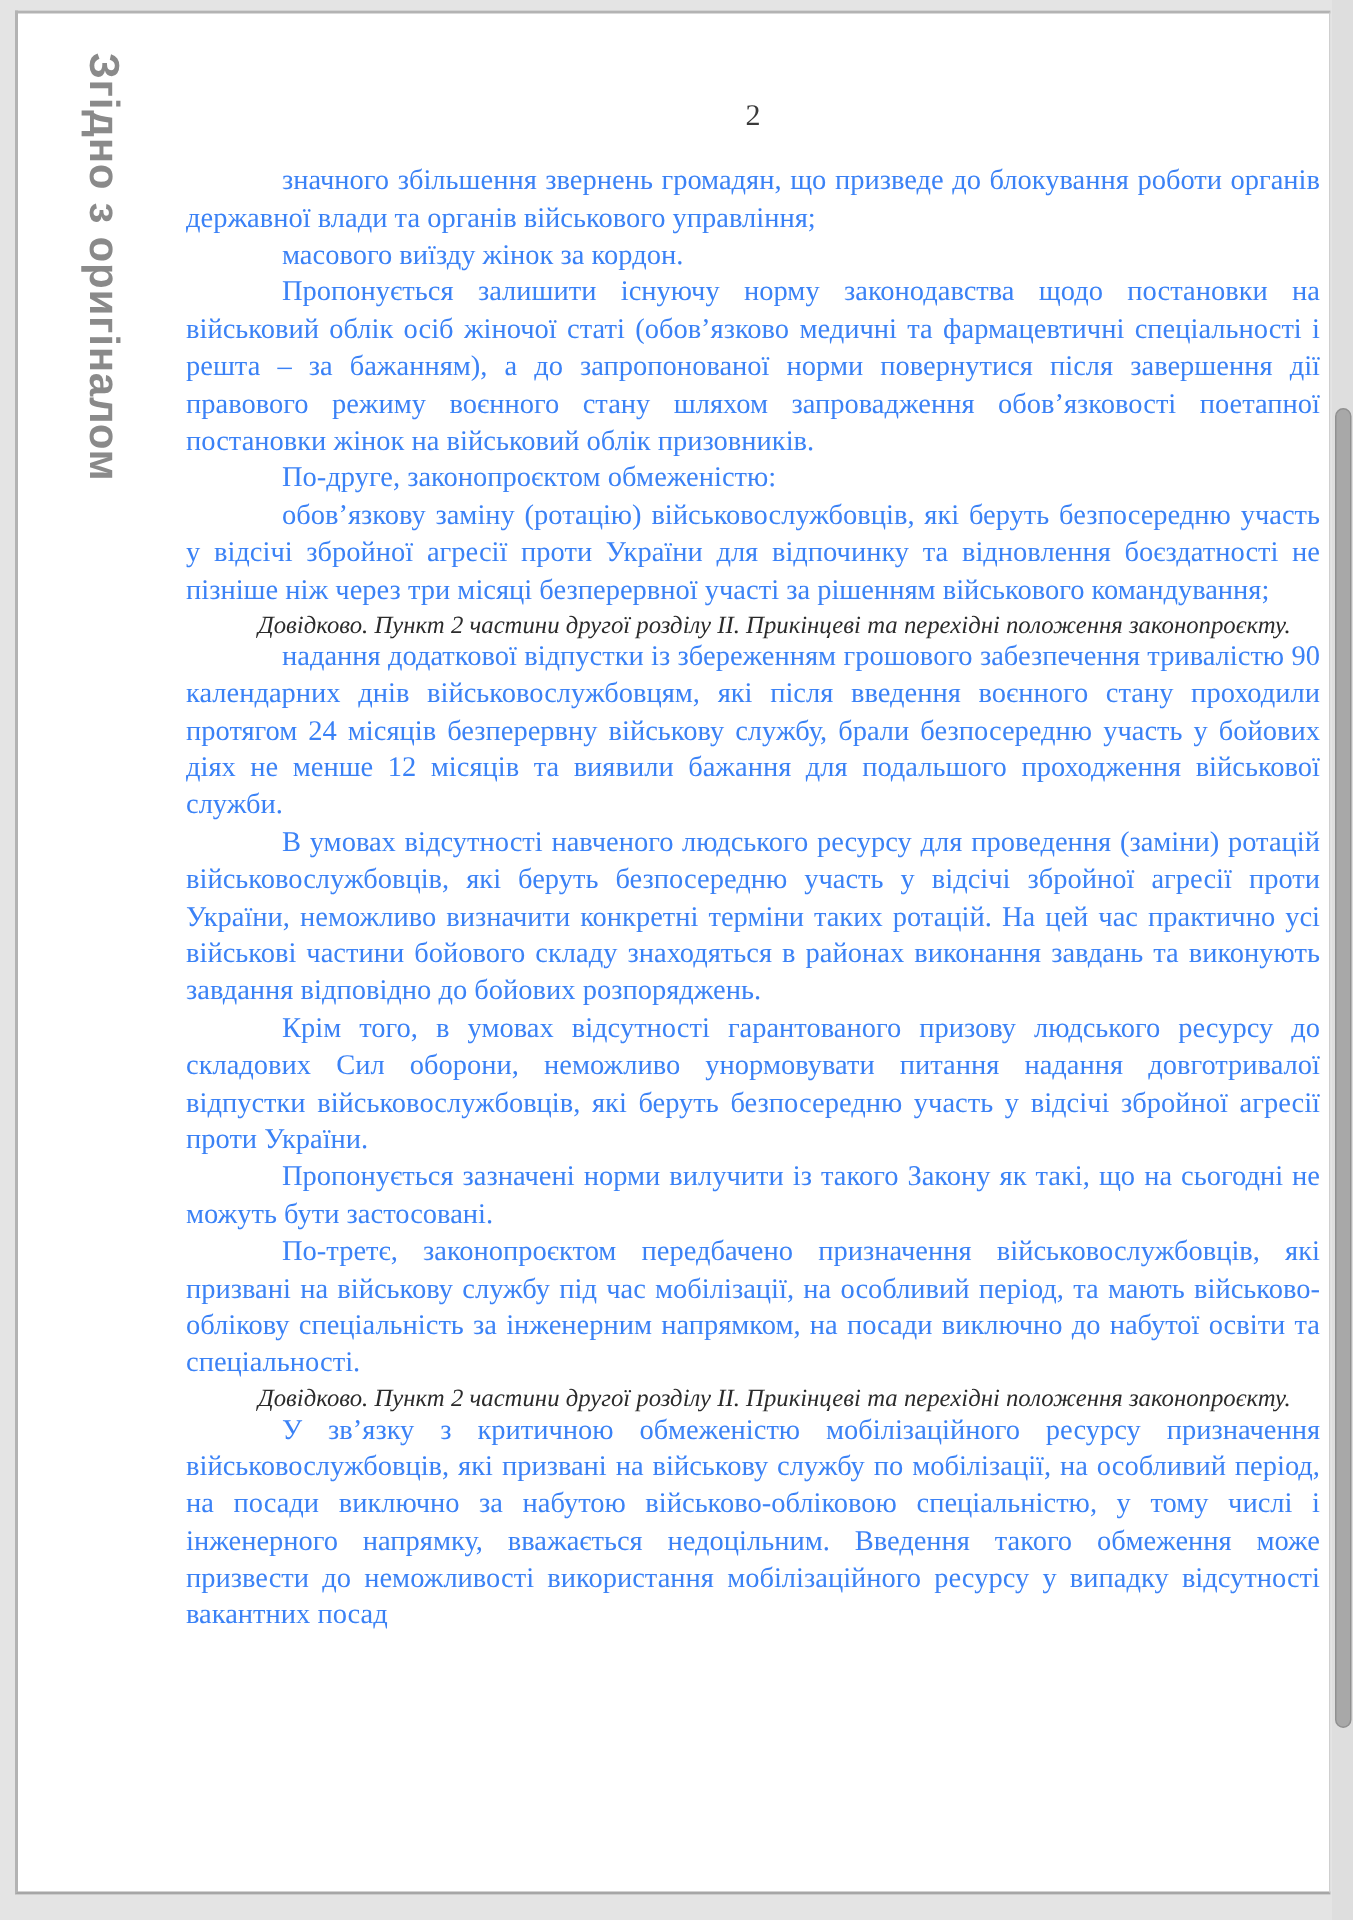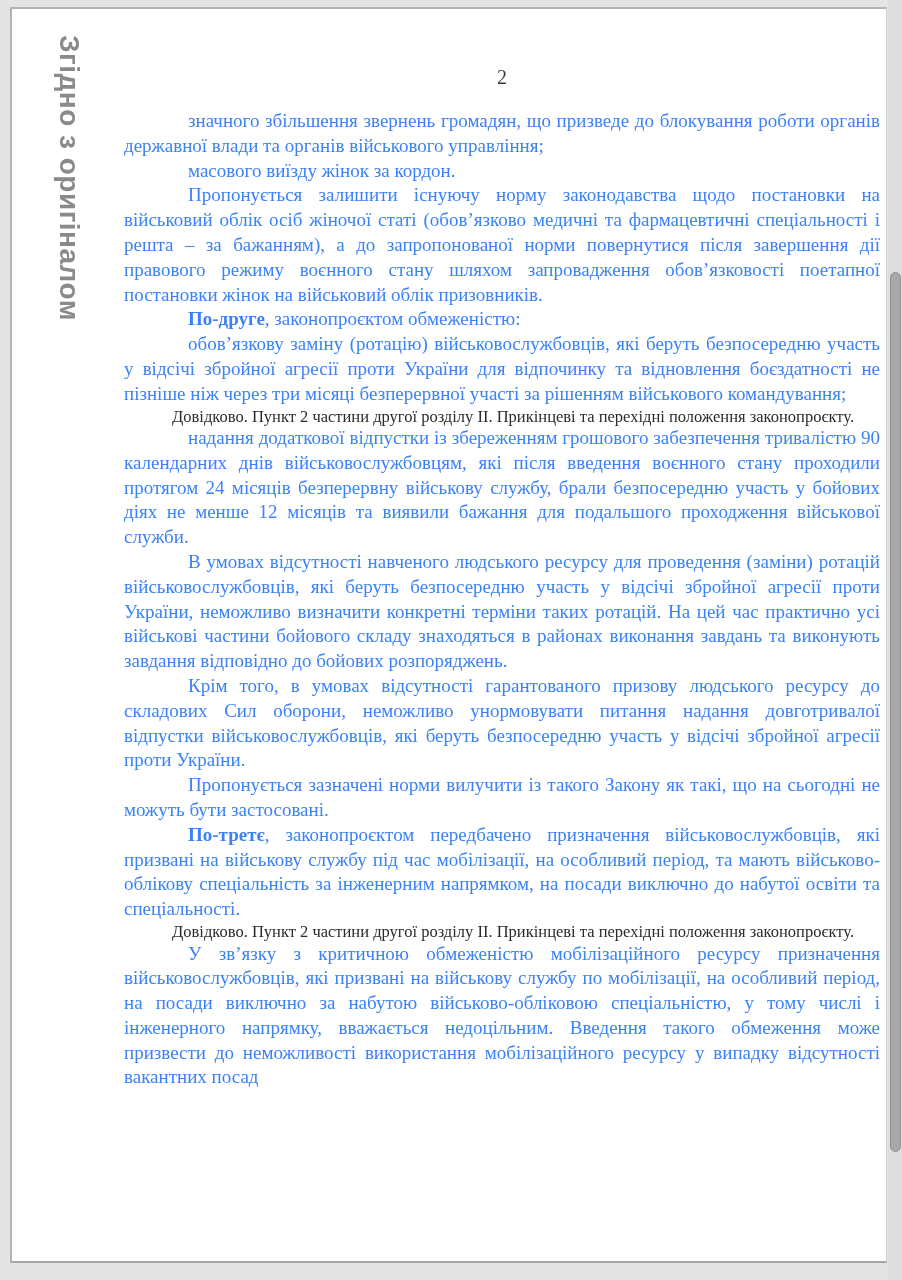"По-друге" .seg-bold { font-weight: 700 -> 400 }
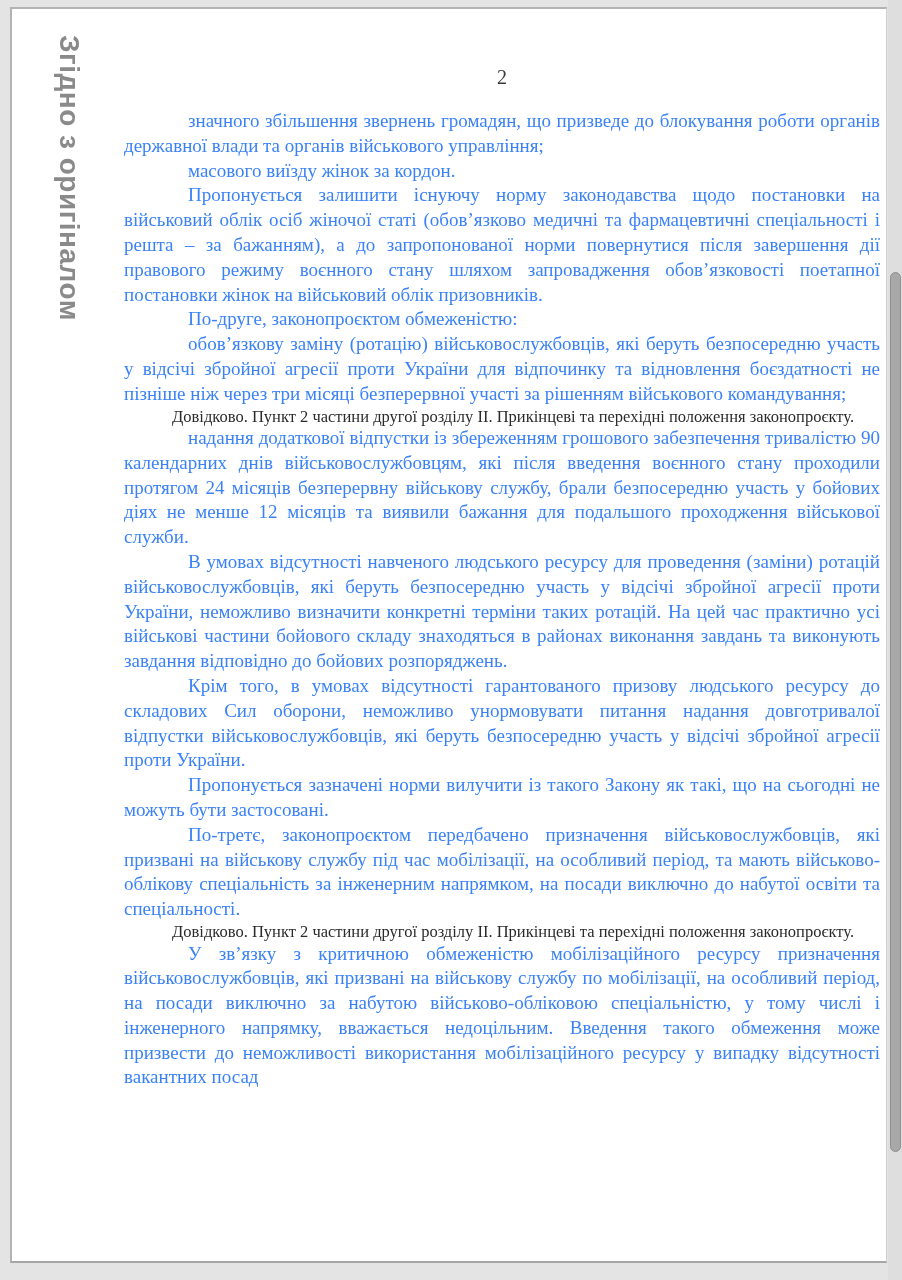"Довідково. Пункт 2 частини другої" p.note { font-style: none -> italic }
